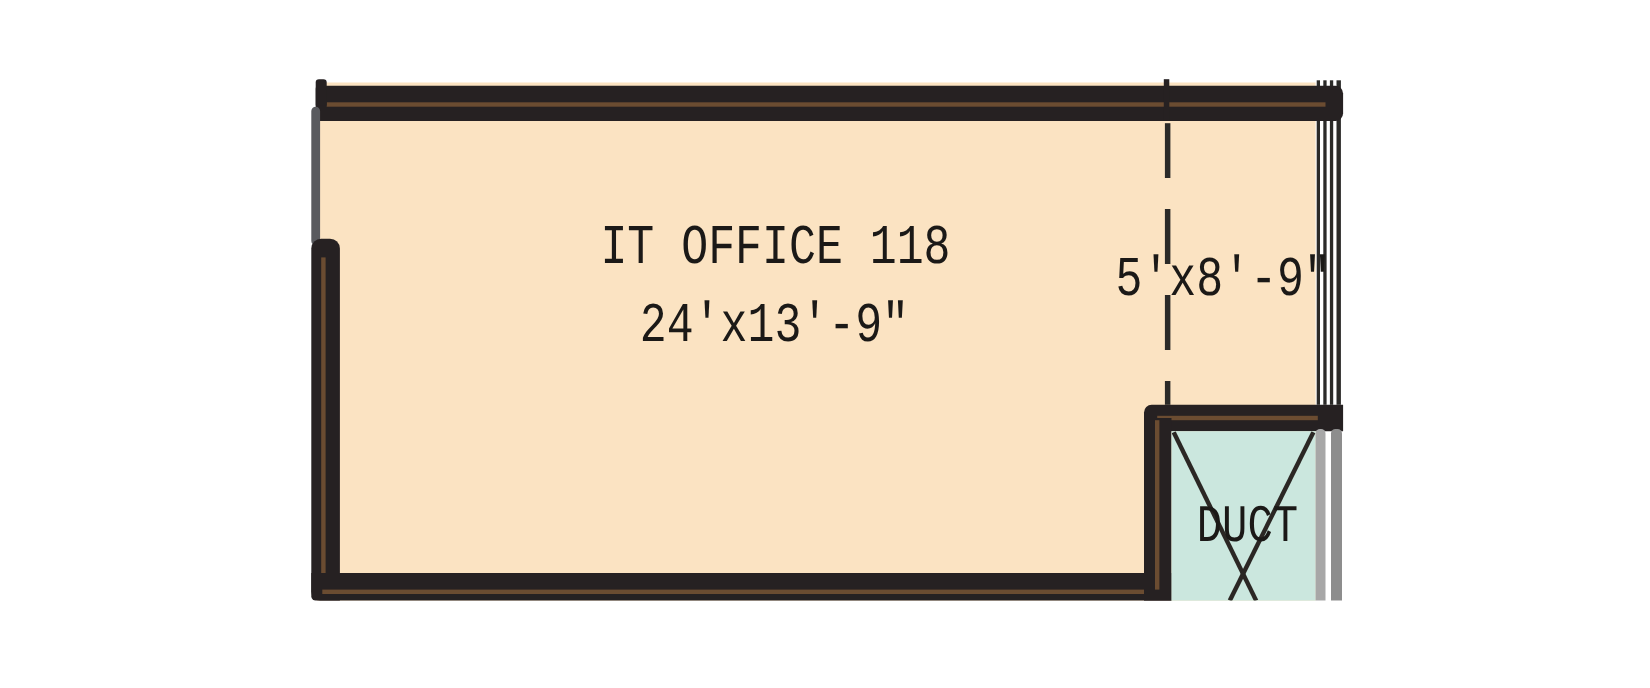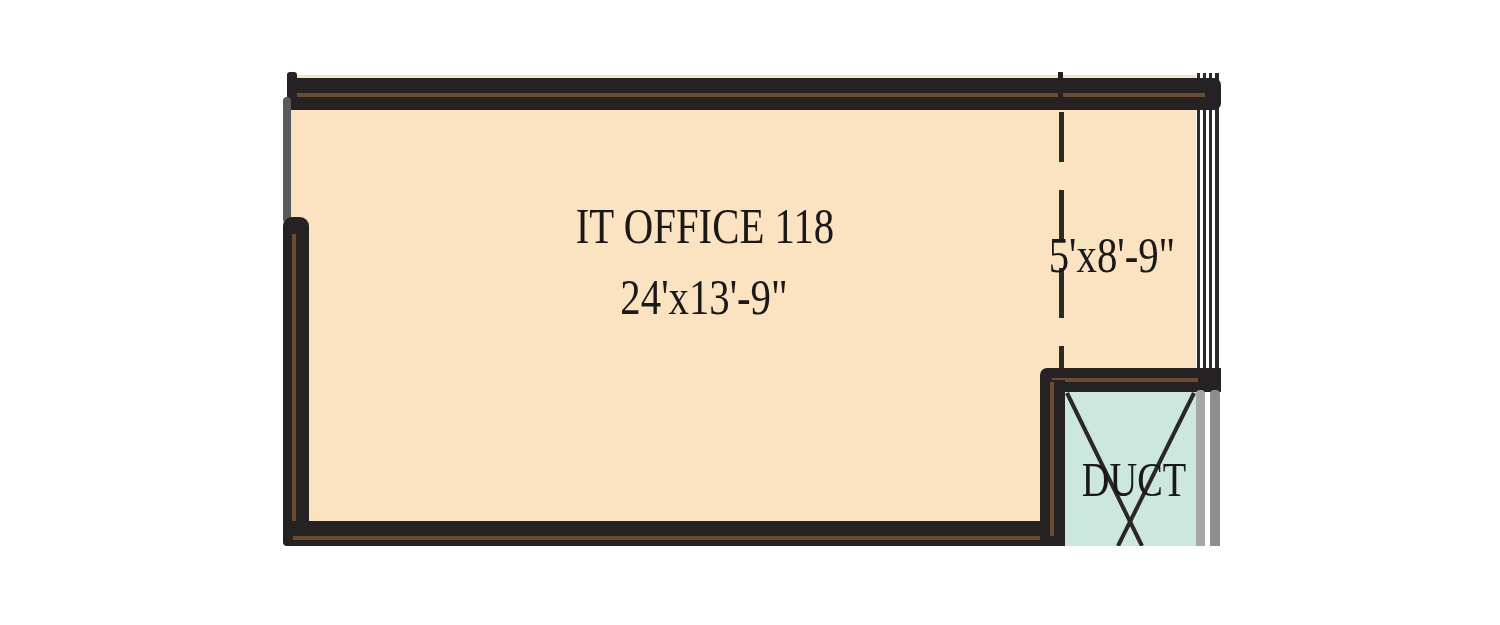"IT OFFICE 118" #canvas { font-family: Liberation Serif, serif -> Liberation Mono, monospace }
